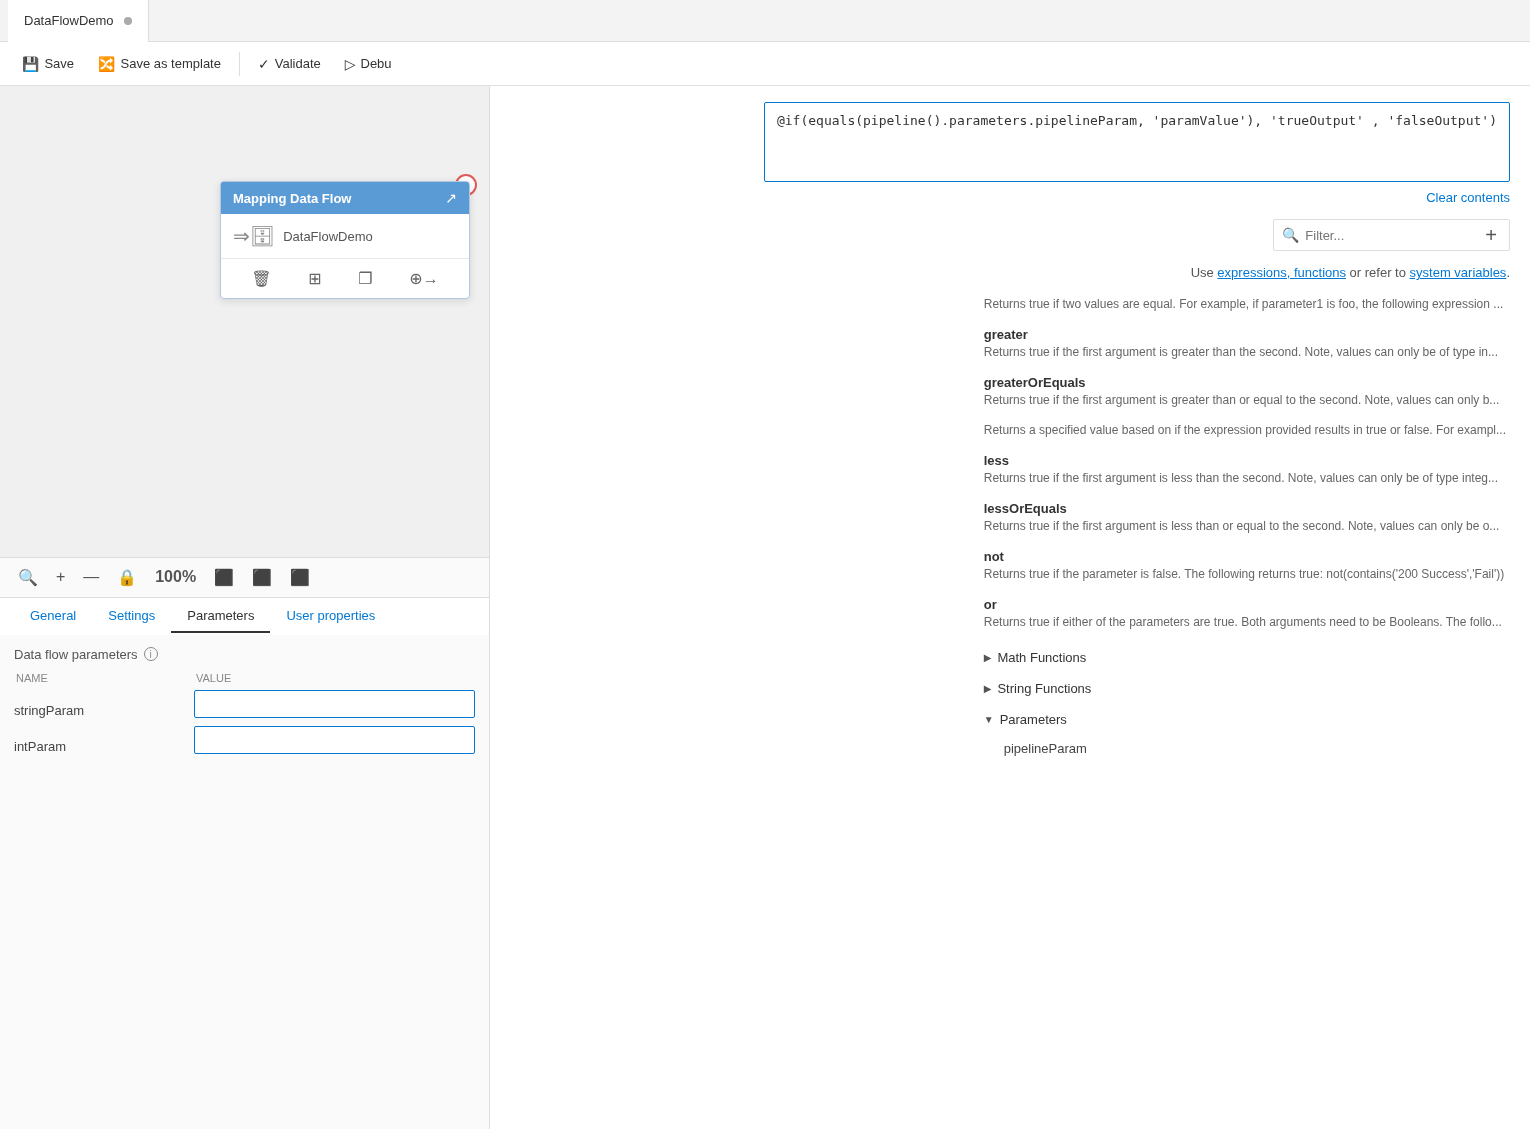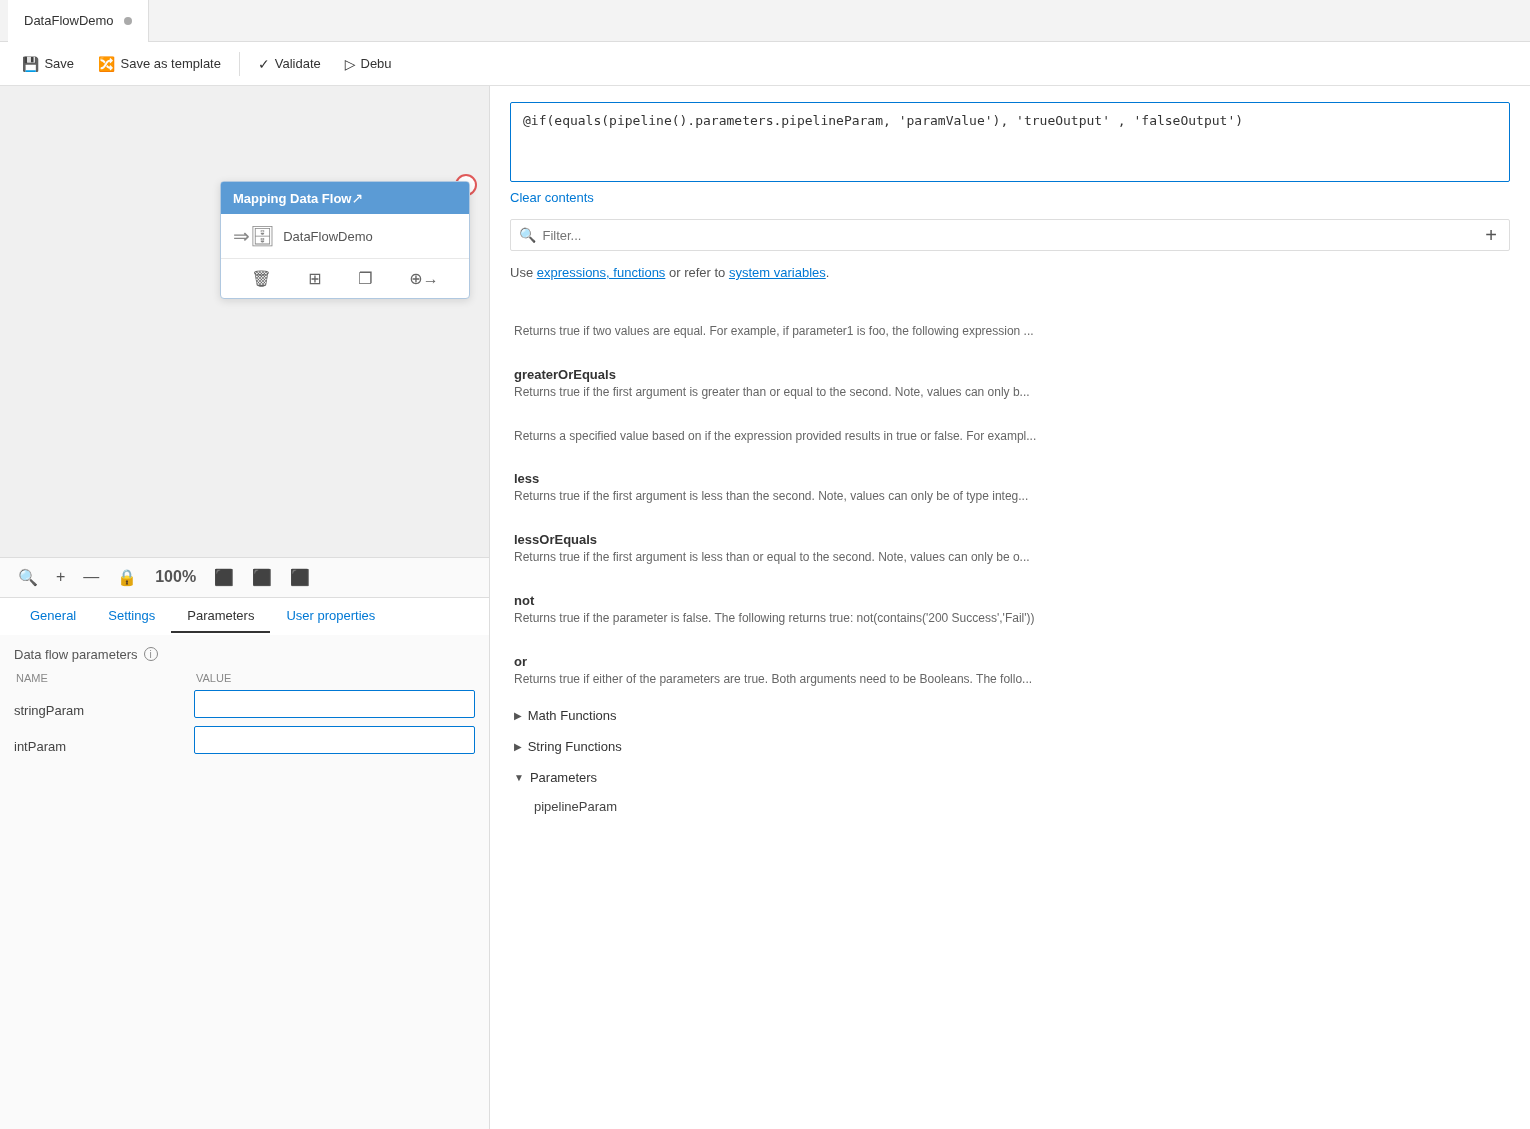"@if(equals(pipeline().parameters.pipelin" .right-panel { align-items: none -> flex-end }
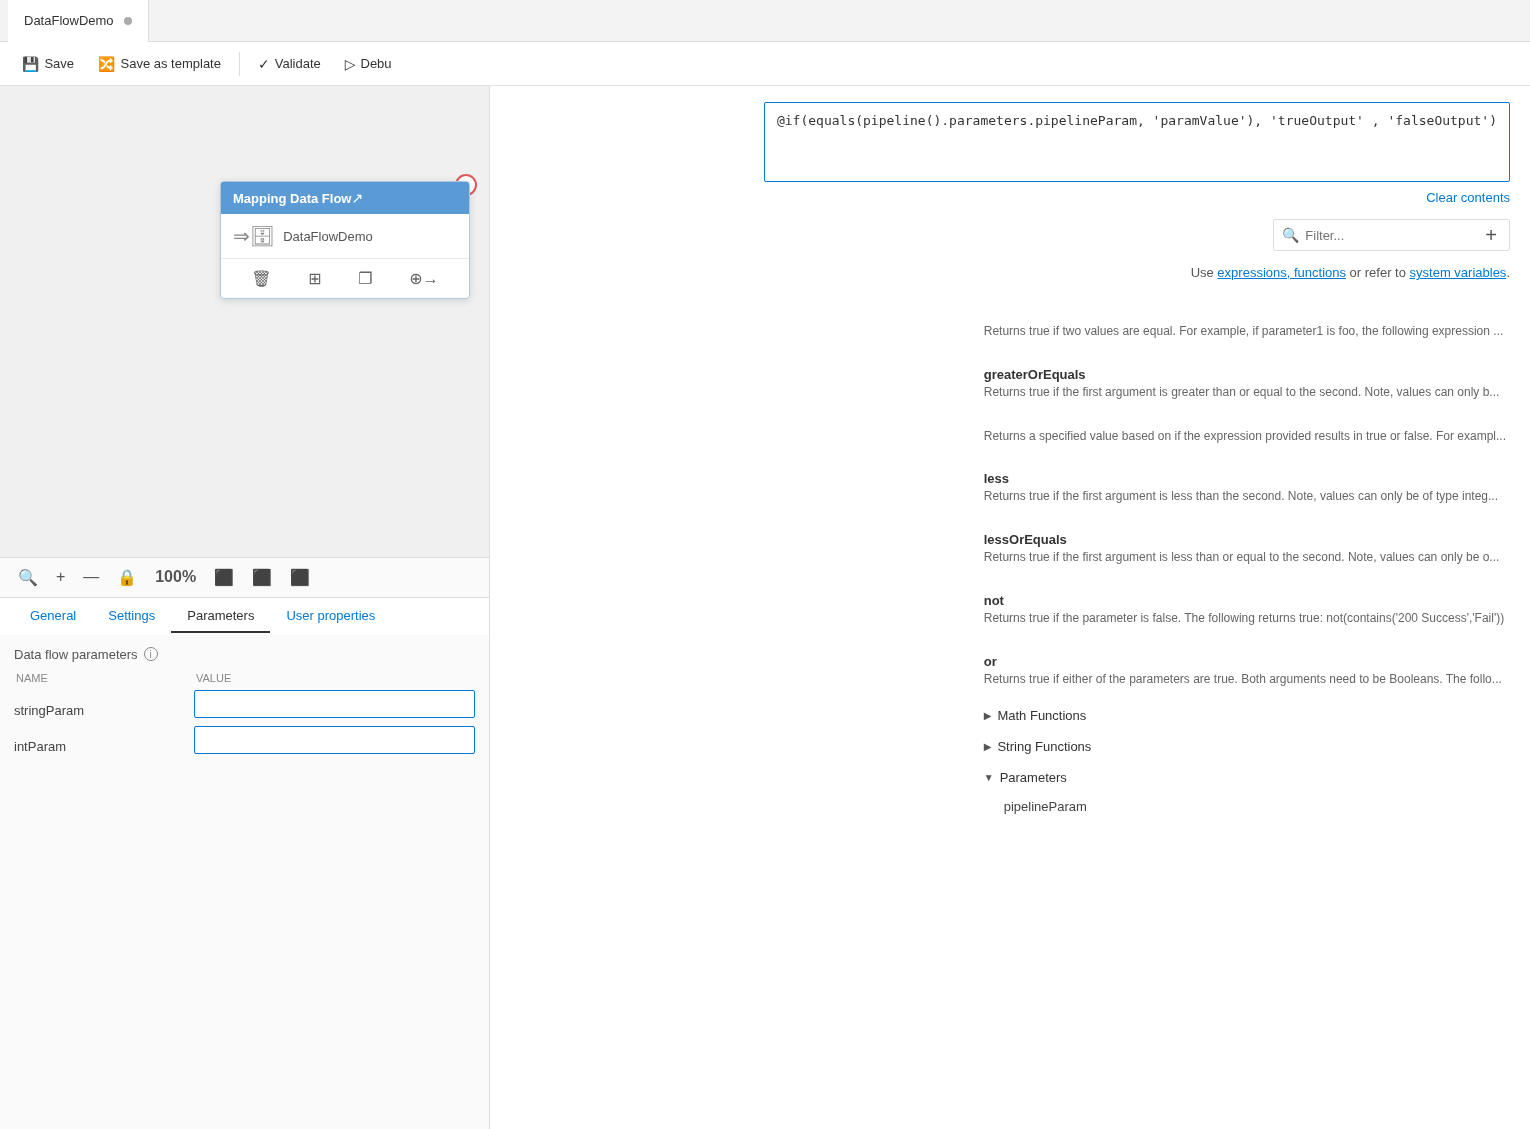"Mapping Data Flow" .node-header { justify-content: flex-start -> space-between }
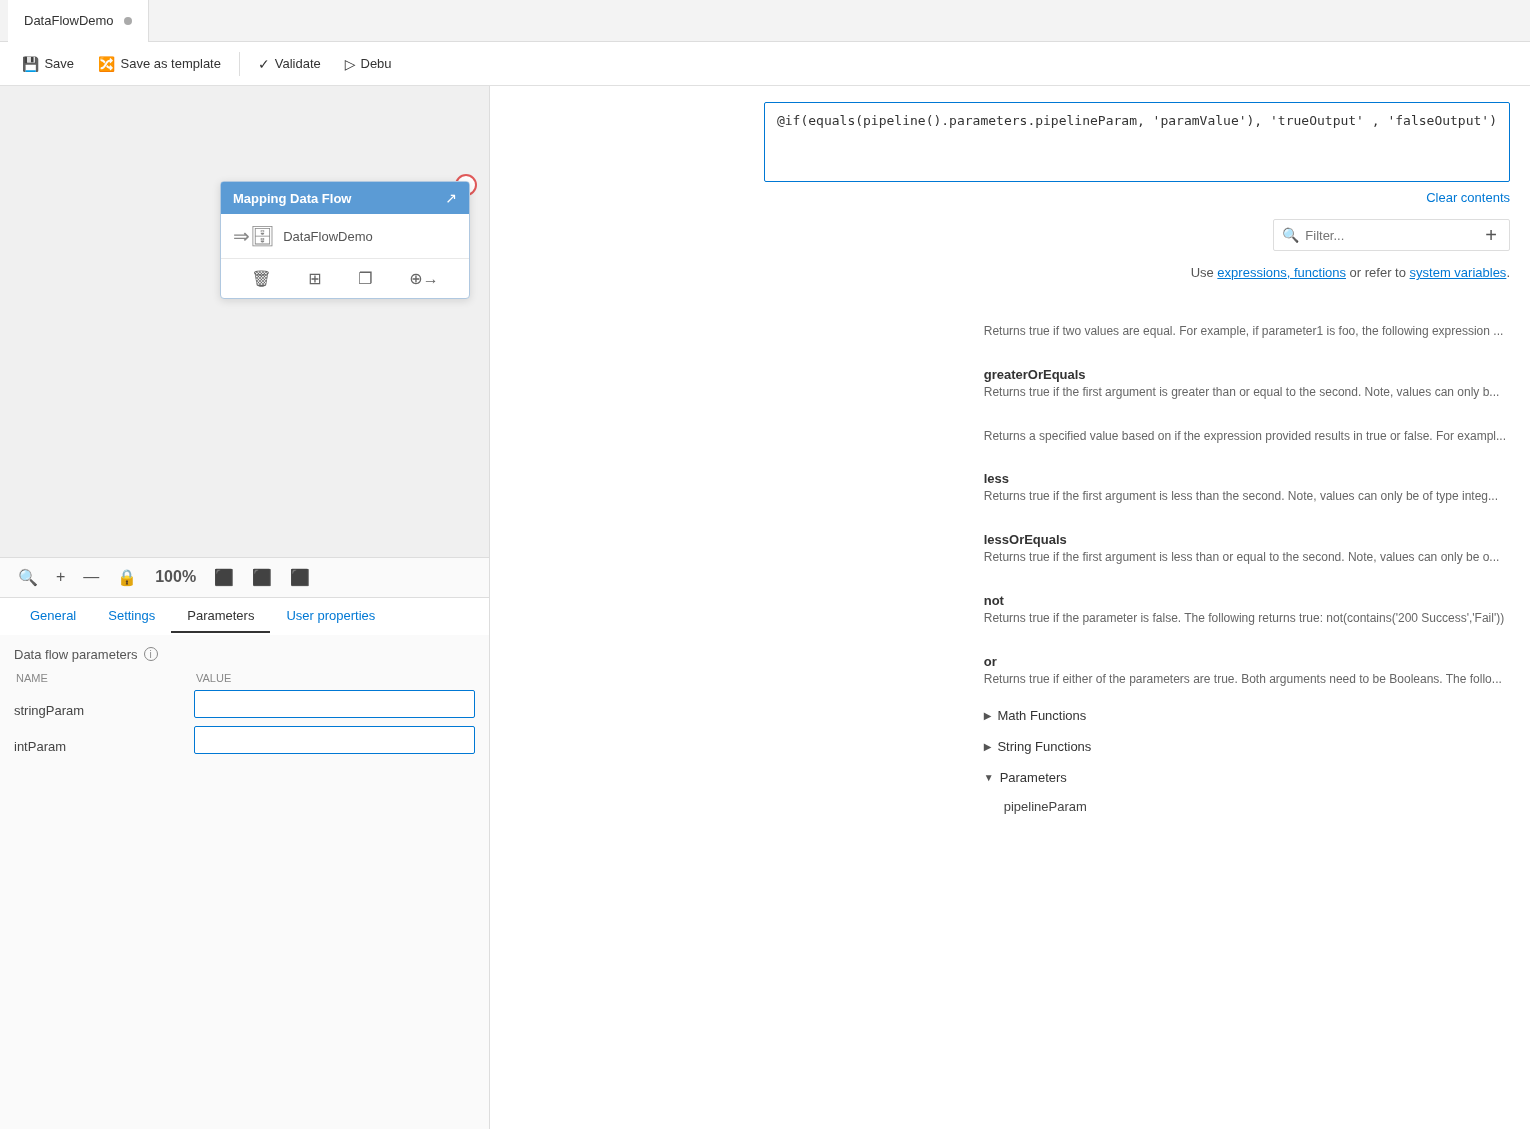"Returns true if two values" .function-item { margin-top: 27px -> none }
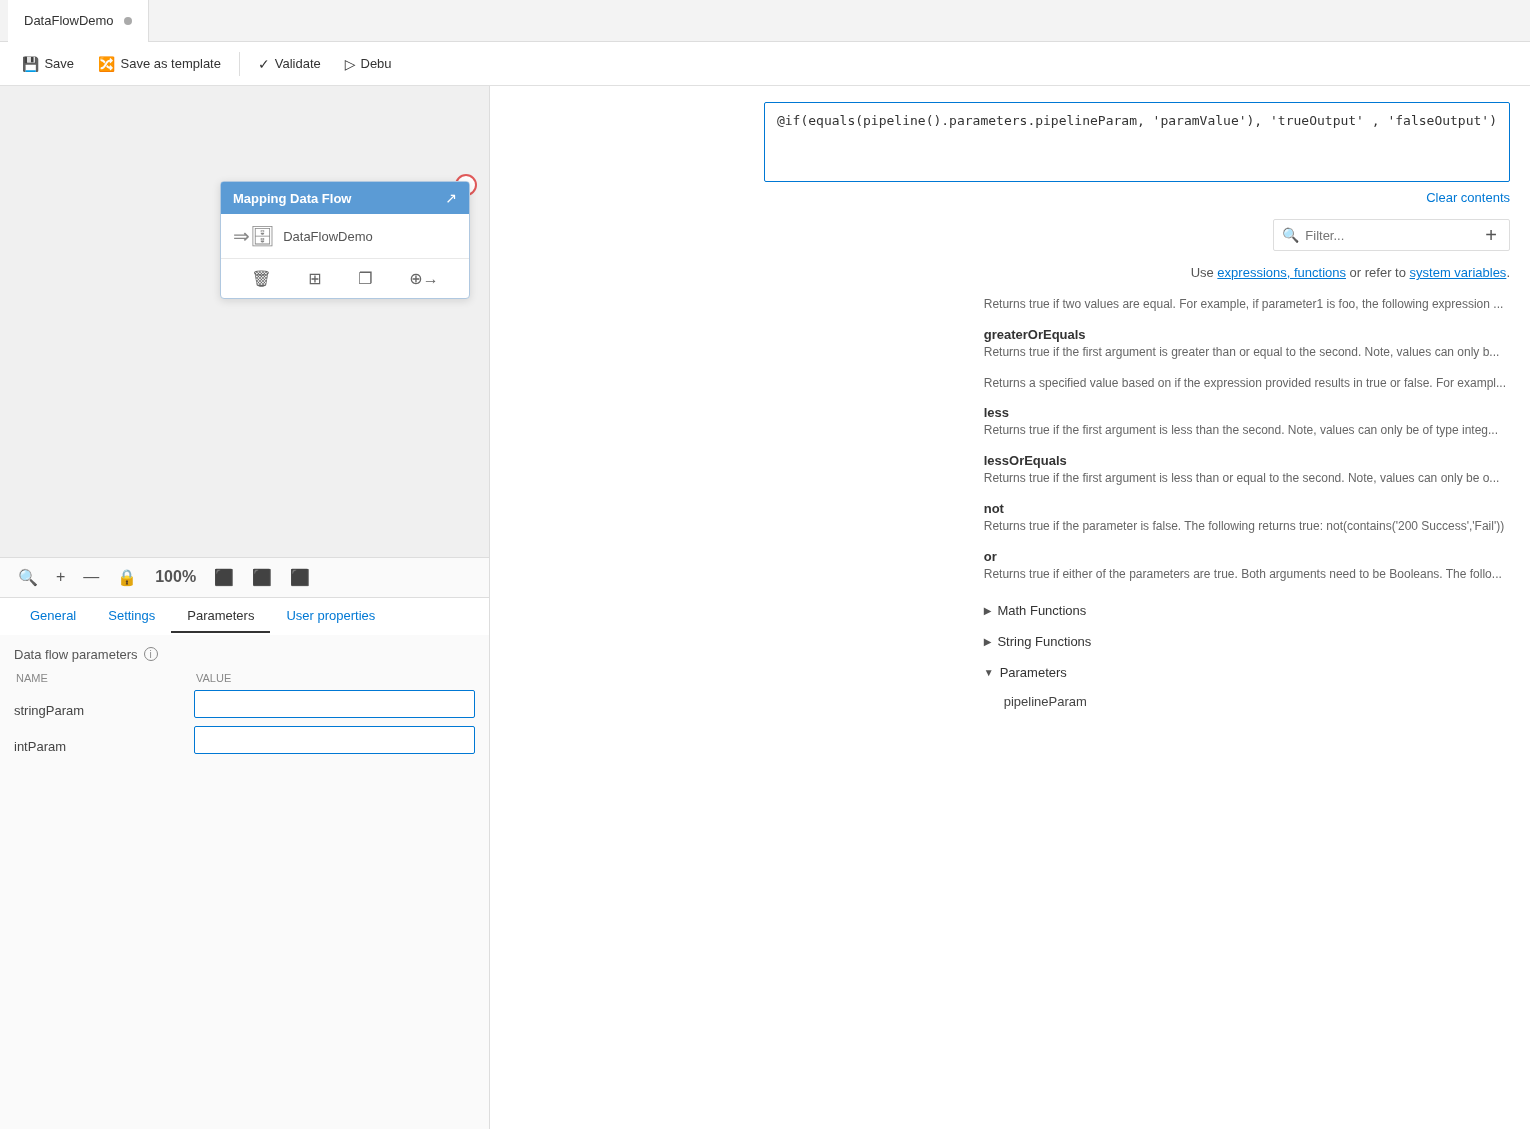"greater" div.function-item { html: none -> <div> <div>greater</div> <div>Returns true if the first argument is greater than the second. Note, values can only be of type in...</div> </div> }
